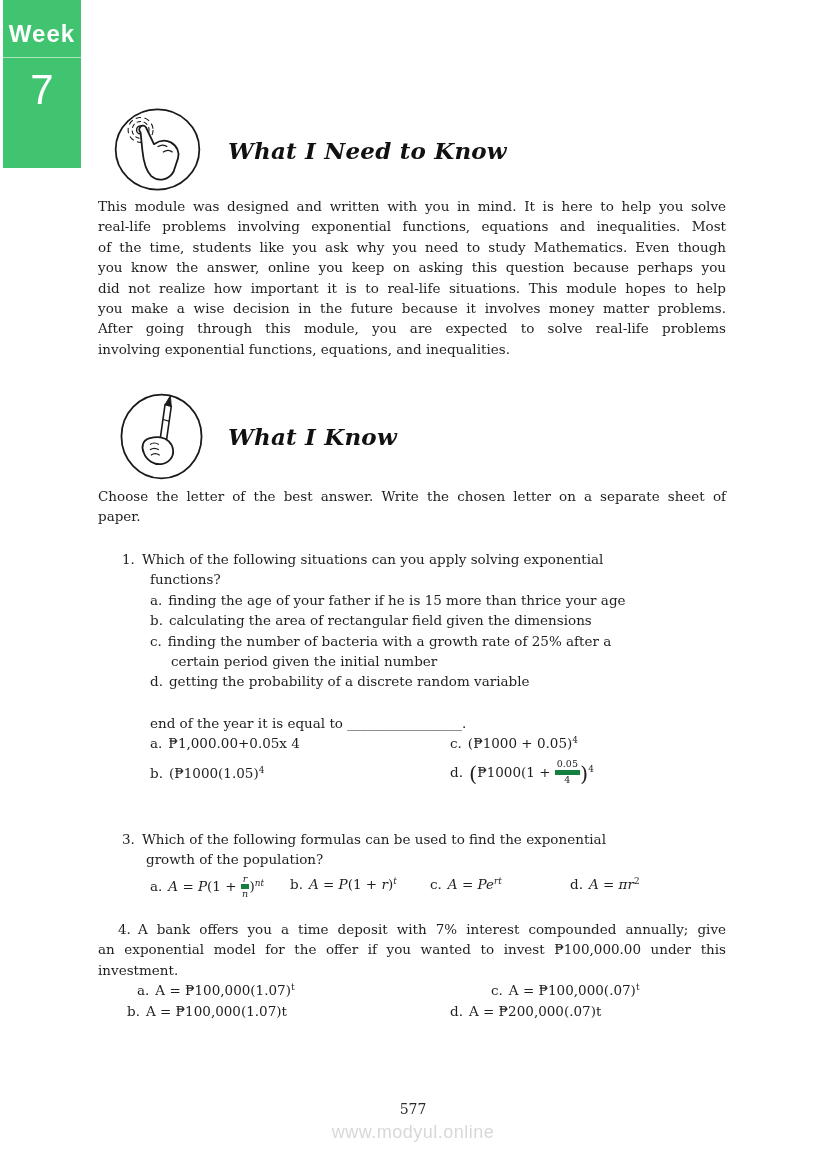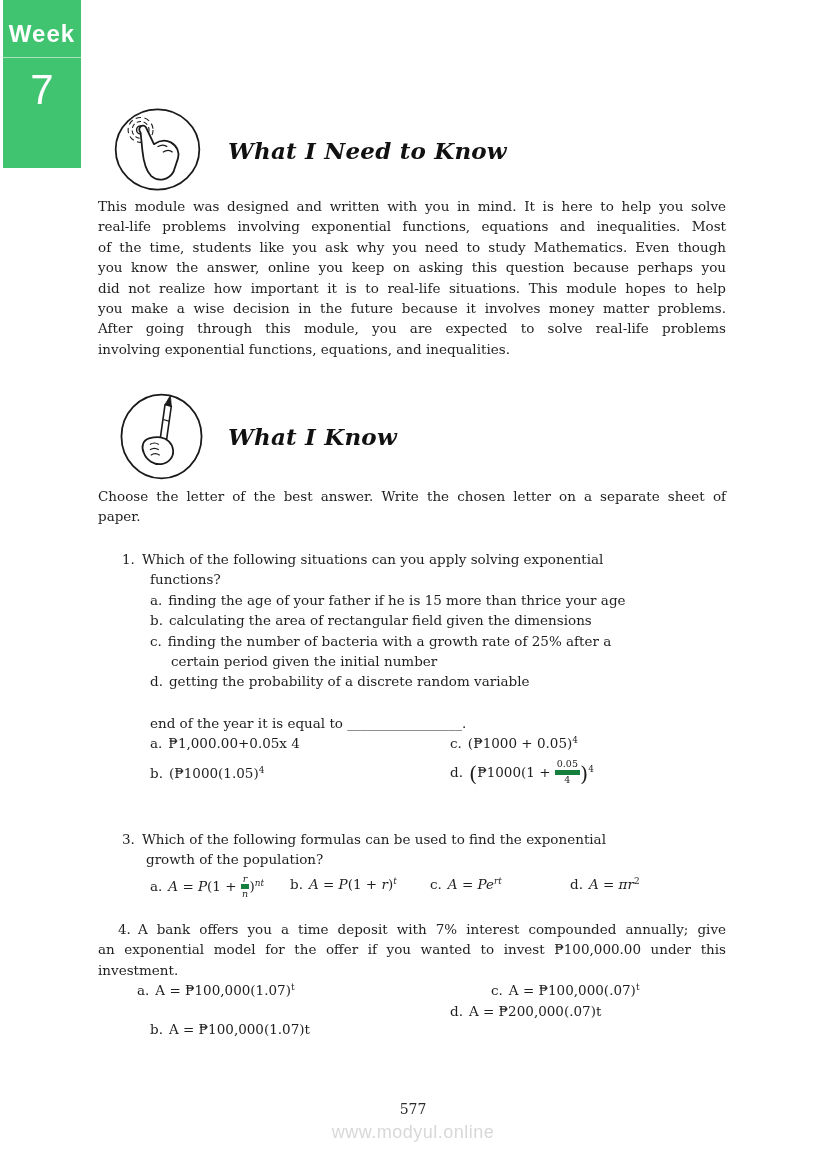"b. A = ₱100,000(1.07)t" span.cell { left: 52px -> 29px; margin-top: 18px -> none }
